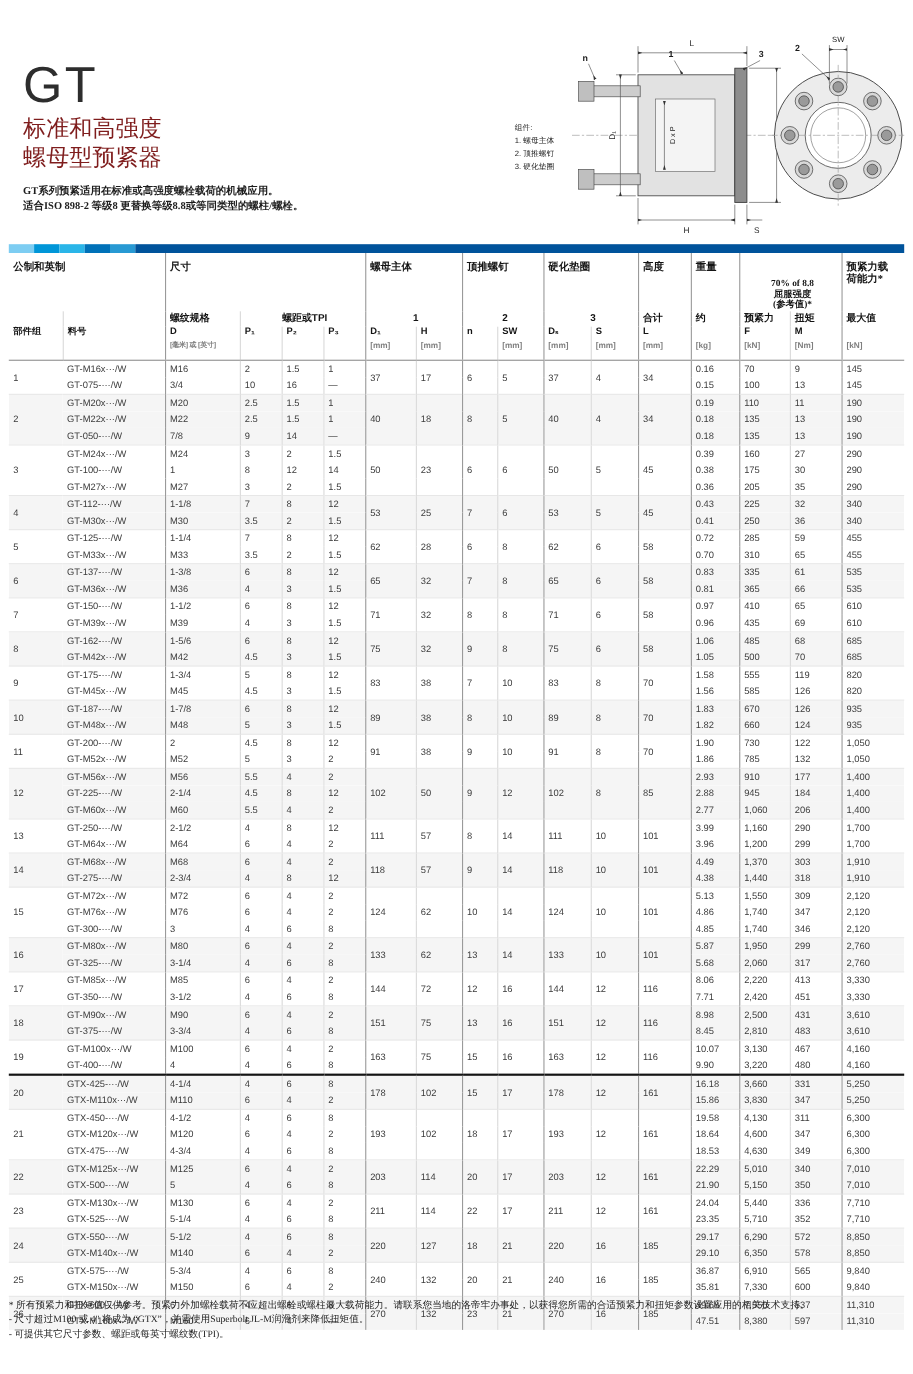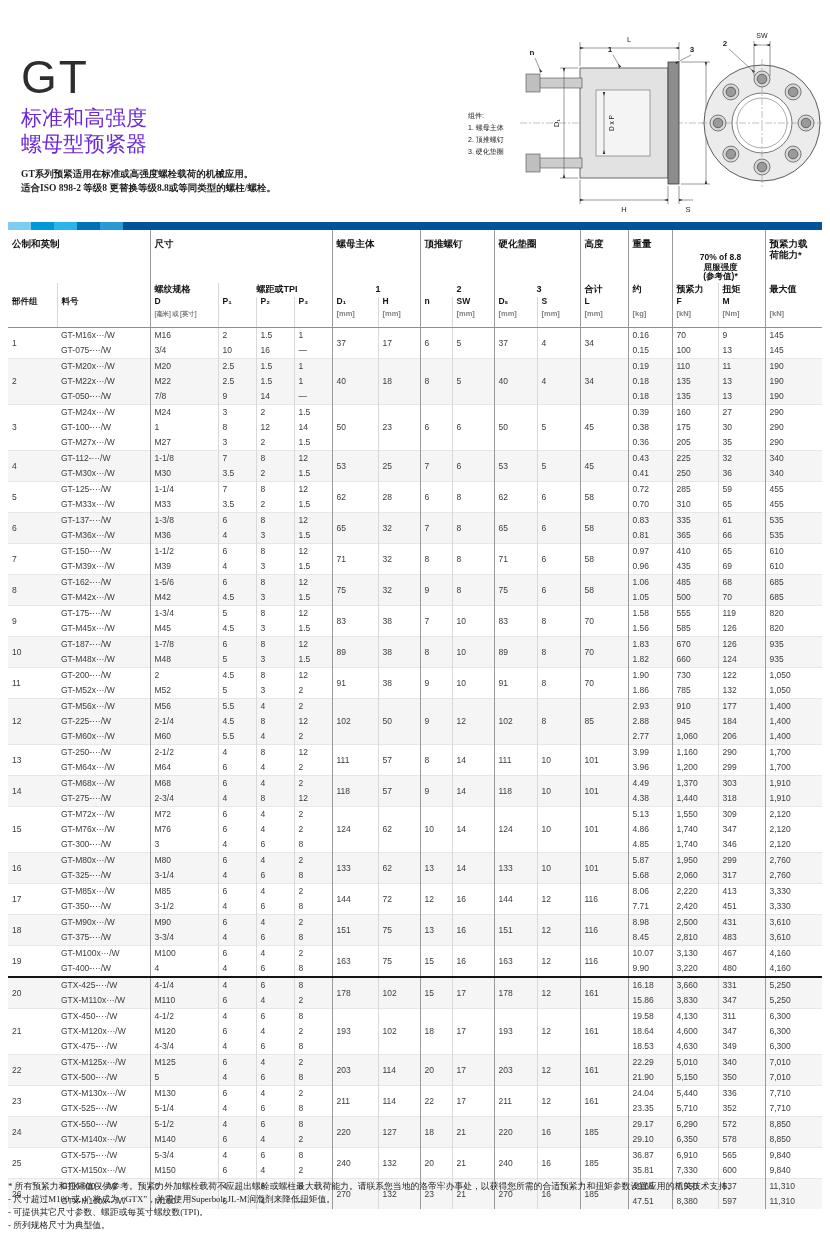"标准和高强度" .gt-sub { color: #6d28d9 -> #7f1d1d }
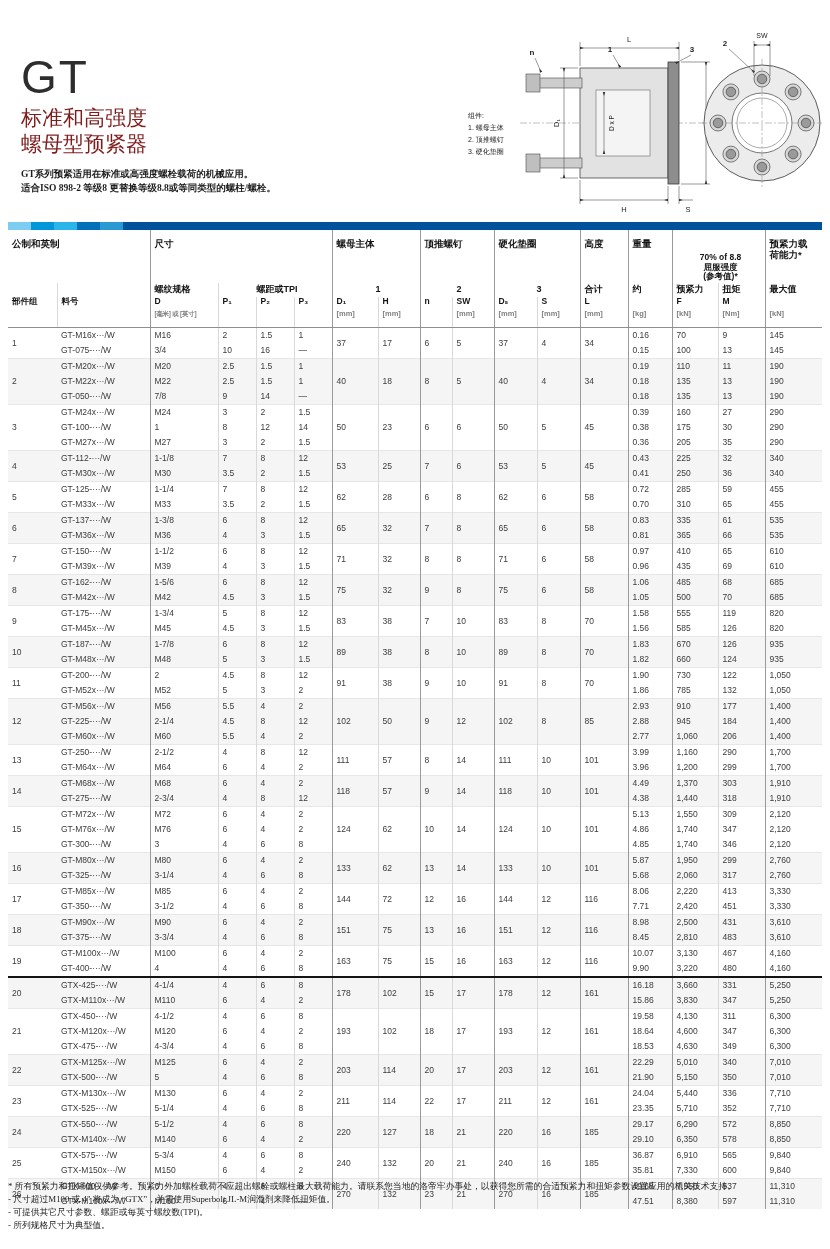"公制和英制" tr.hrow1 th { font-family: none -> Liberation Serif, serif }
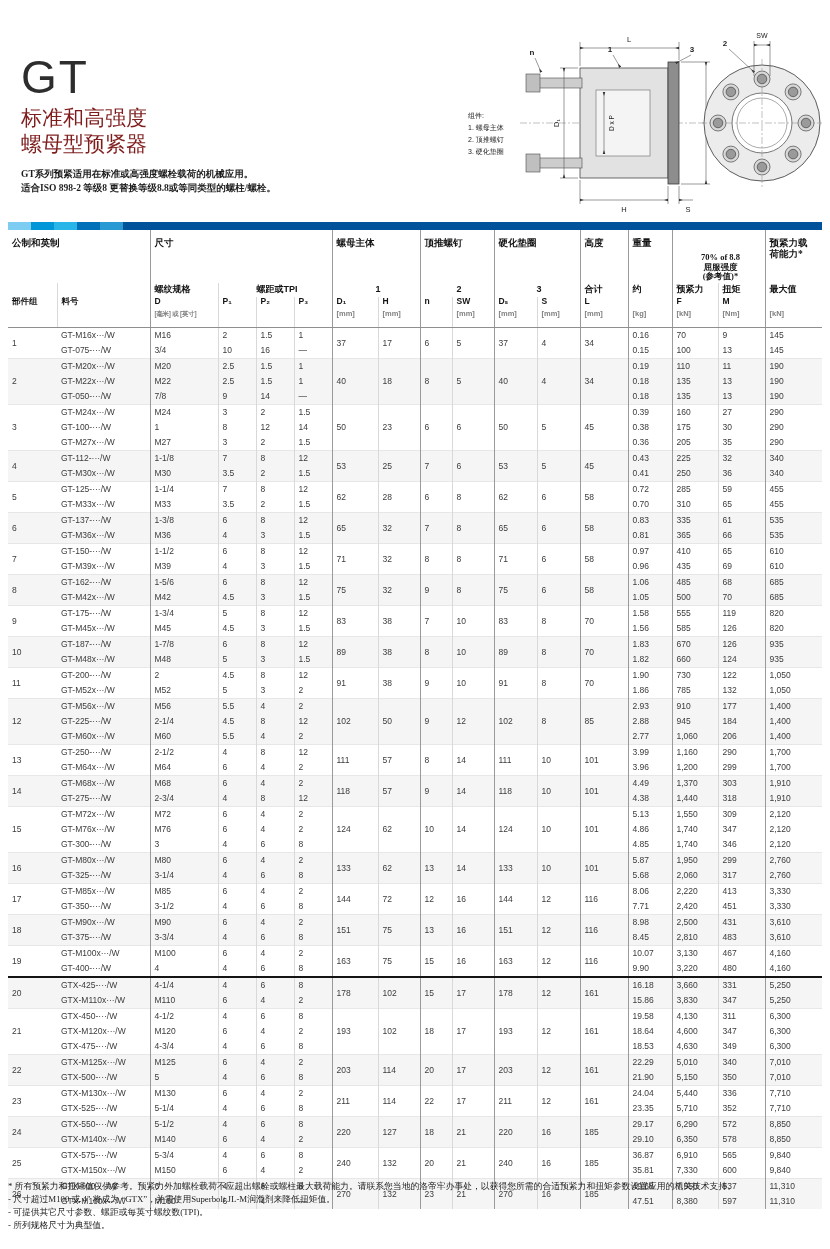"- 所列规格尺寸为典型值。" div { html: <div>- 所列规格尺寸为典型值。</div> -> none }
